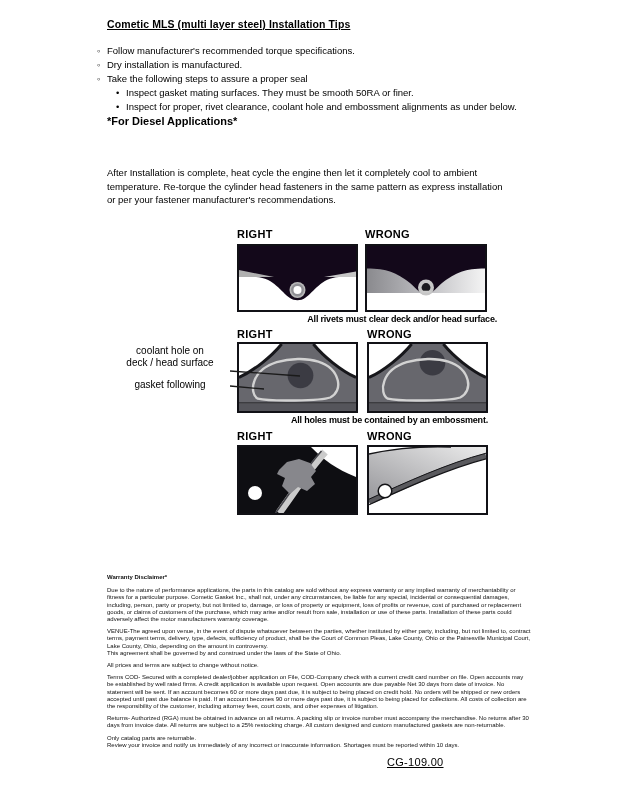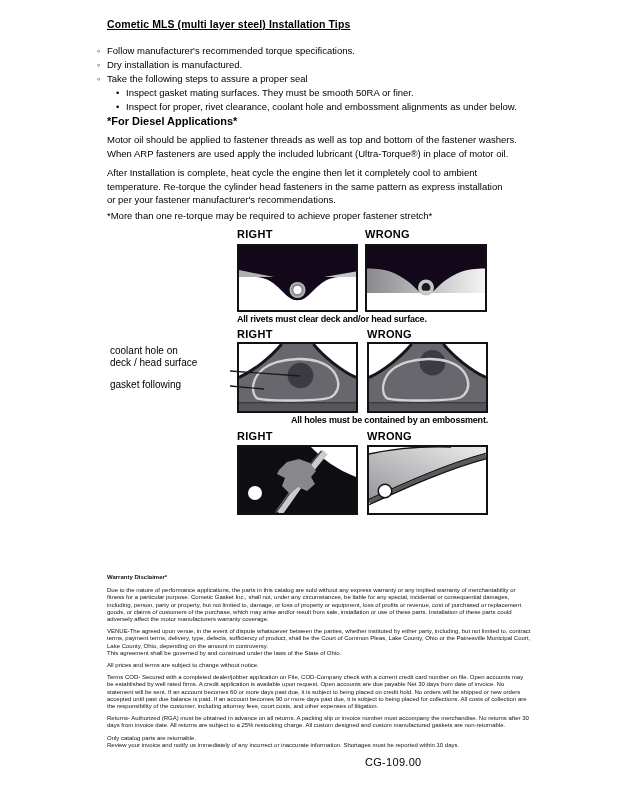"Motor oil should be applied" div.abs { html: <div>Motor oil should be applied to fastener threads as well as top and bottom of the fastener washers. When ARP fasteners are used apply the included lubricant (Ultra-Torque®) in place of motor oil.</div> -> none }
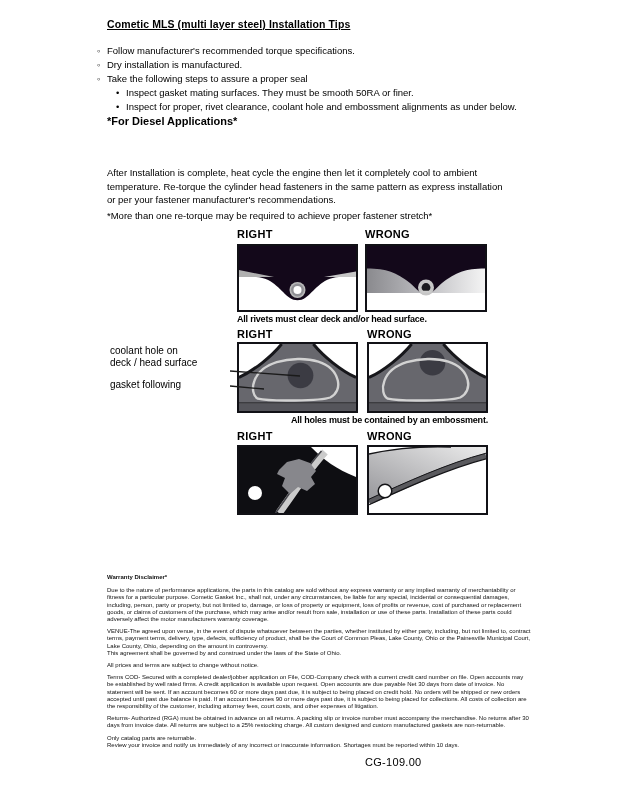"*More than one re-torque may" div.abs { html: <div>*More than one re-torque may be required to achieve proper fastener stretch*</div> -> none }
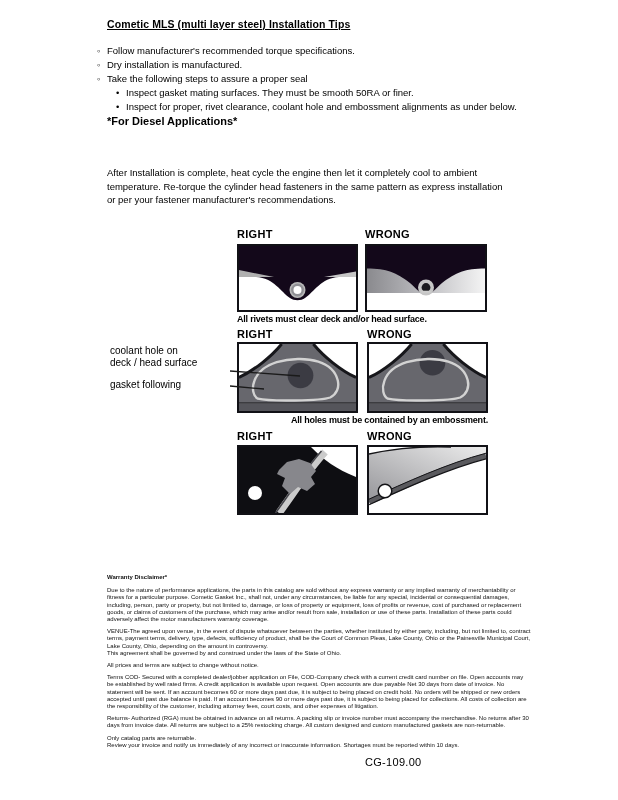"All rivets must clear deck" div.abs { text-align: none -> right }
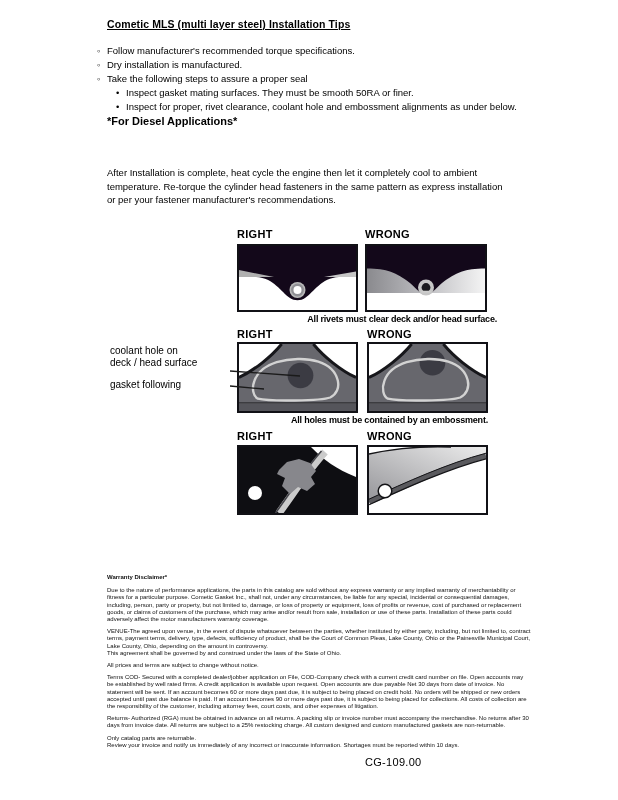"coolant hole on" .side-label { text-align: left -> center }
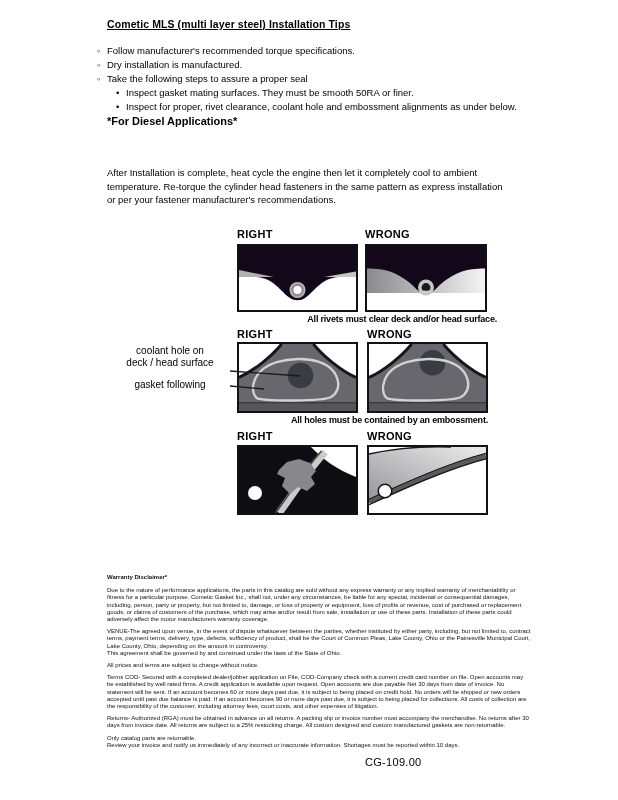"CG-109.00" .page-code { left: 365px -> 387px; text-decoration: none -> underline }
